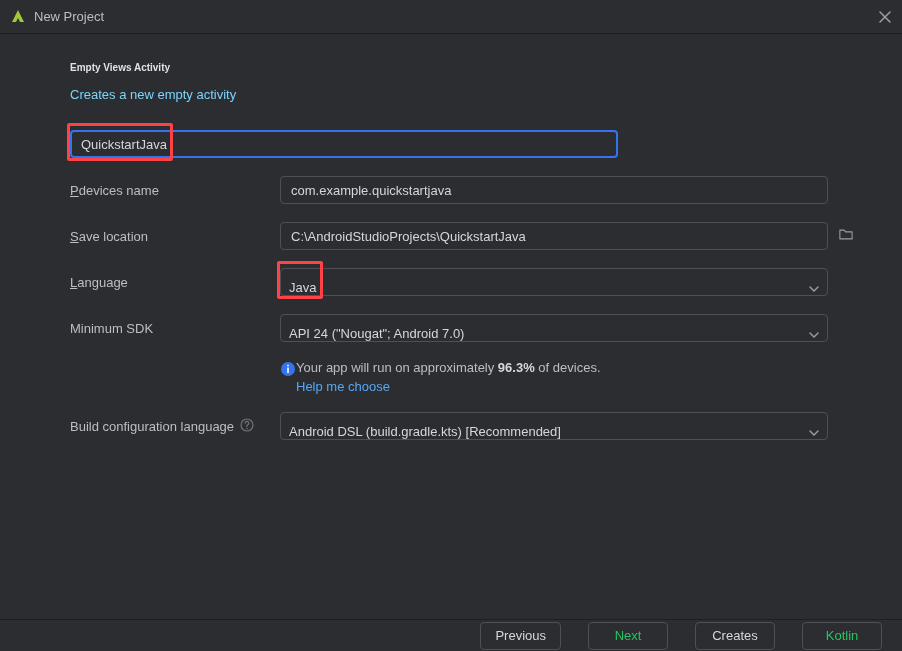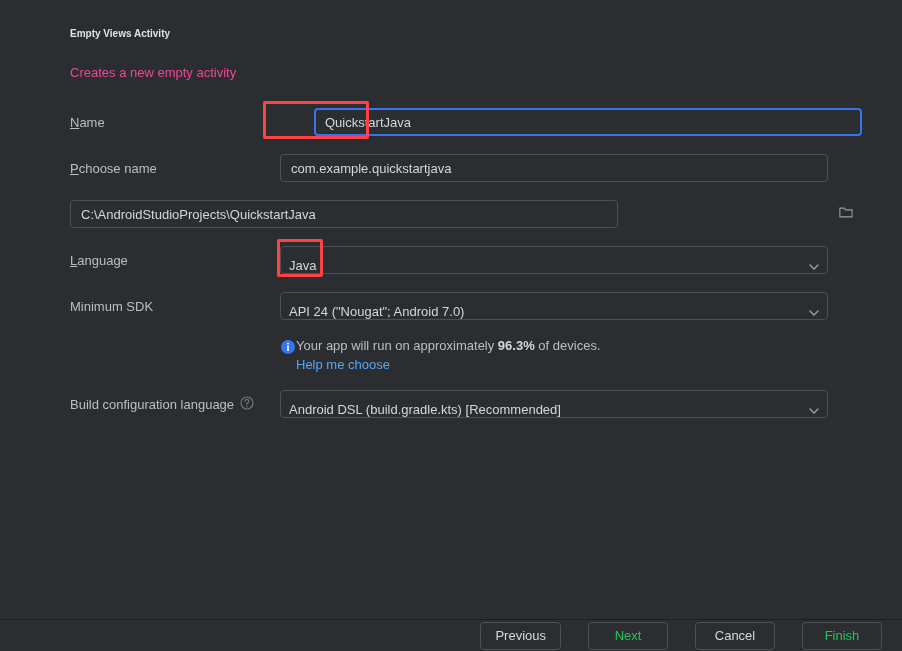"New Project" div.titlebar { html: none -> <div> <span> <svg> <path></path> </svg> </span> <span>New Project</span> <span> <svg> <path></path> </svg> </span> </div> }
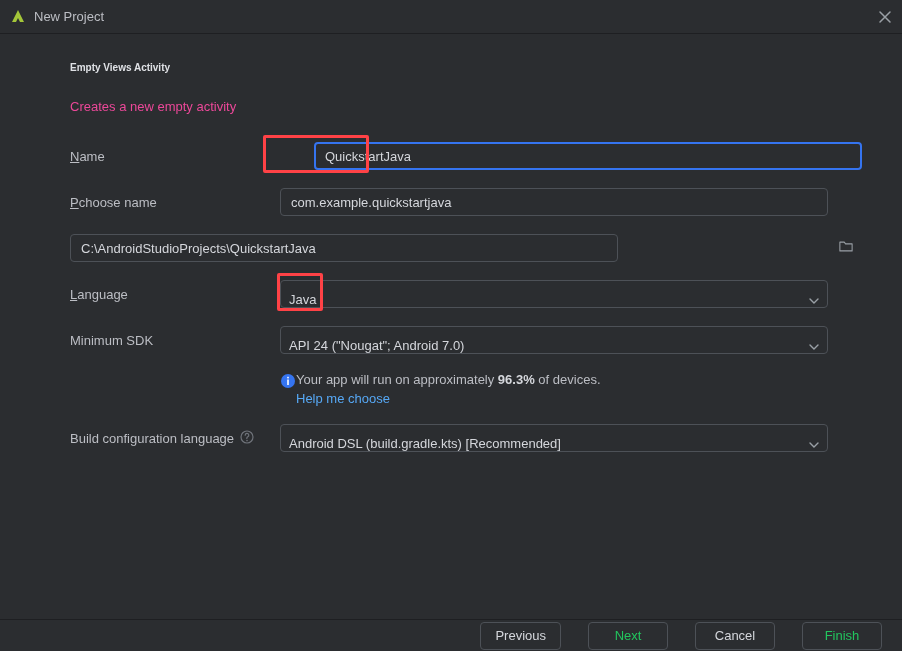"Creates a new empty activity" .description { color: #ec4899 -> #7dd3fc; margin-top: 26px -> 14px }
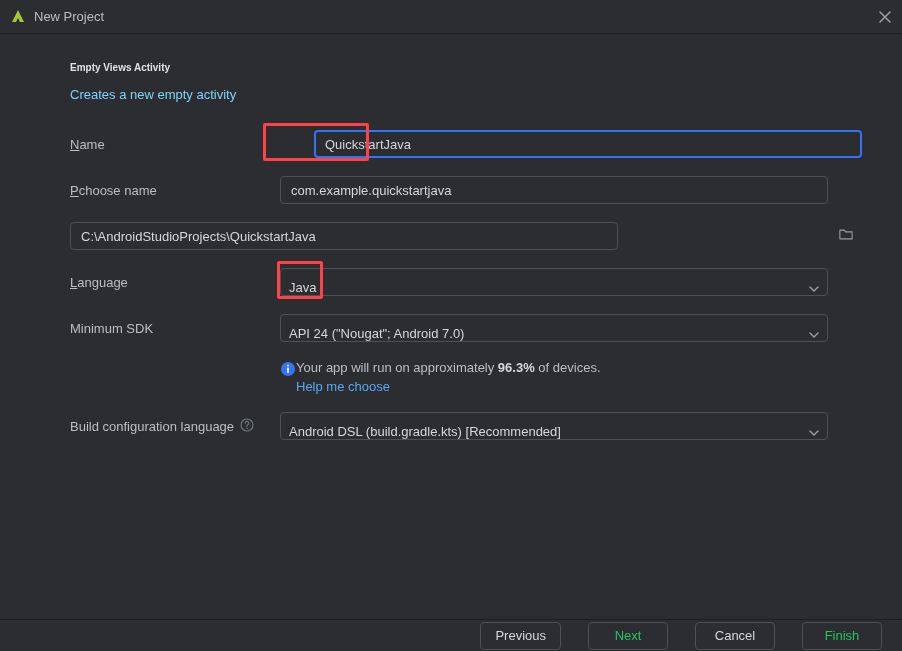"Name" div.label-col { html: <div> <span><span>N</span><span>ame</span></span> </div> -> none }
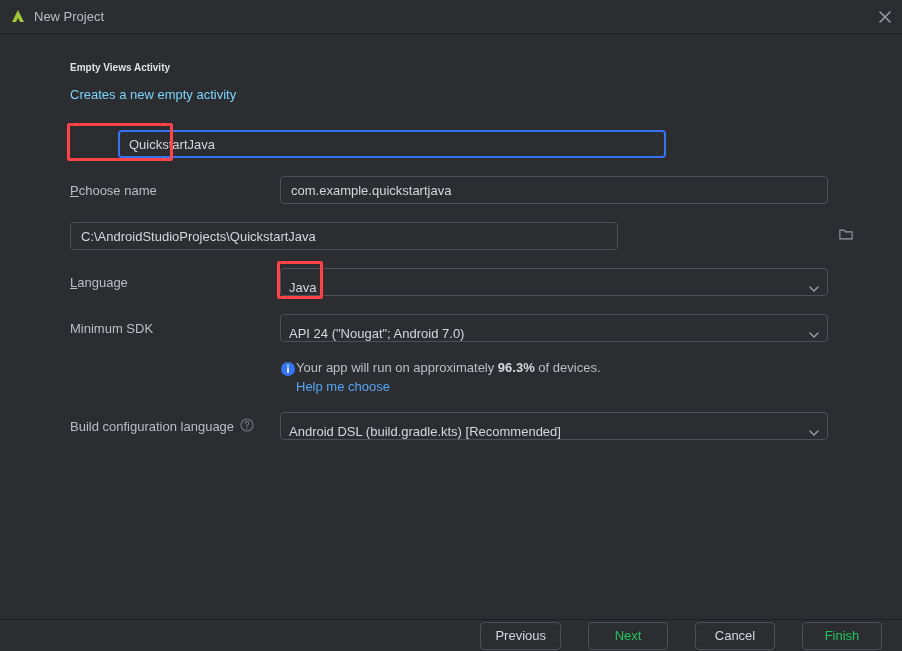"QuickstartJava" .textfield.focused { margin-left: 48px -> none }
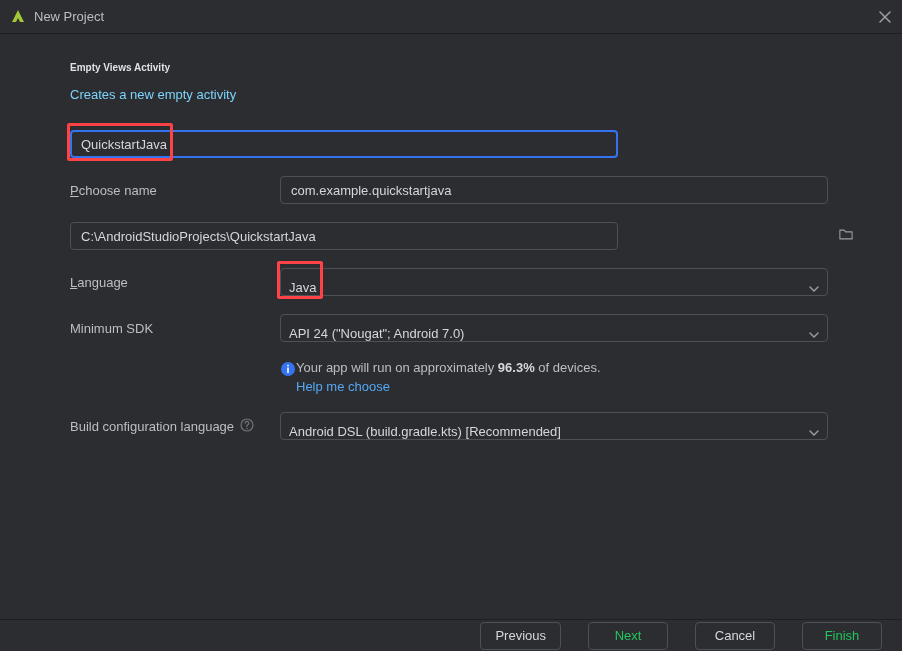"choose name" span { text: choose -> devices }
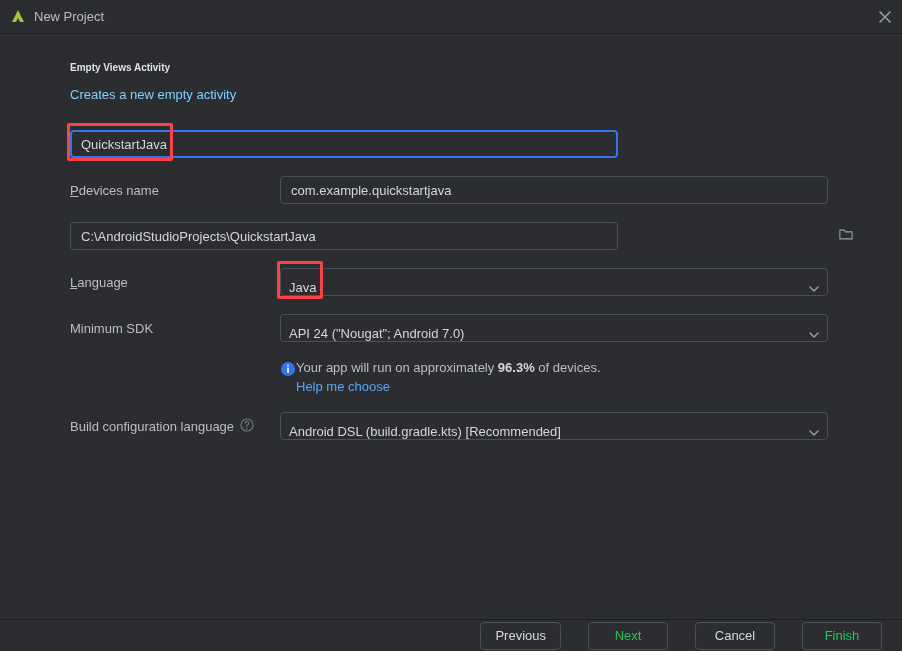"Save location" div.label-col { html: none -> <div> <span><span>S</span><span>ave location</span></span> </div> }
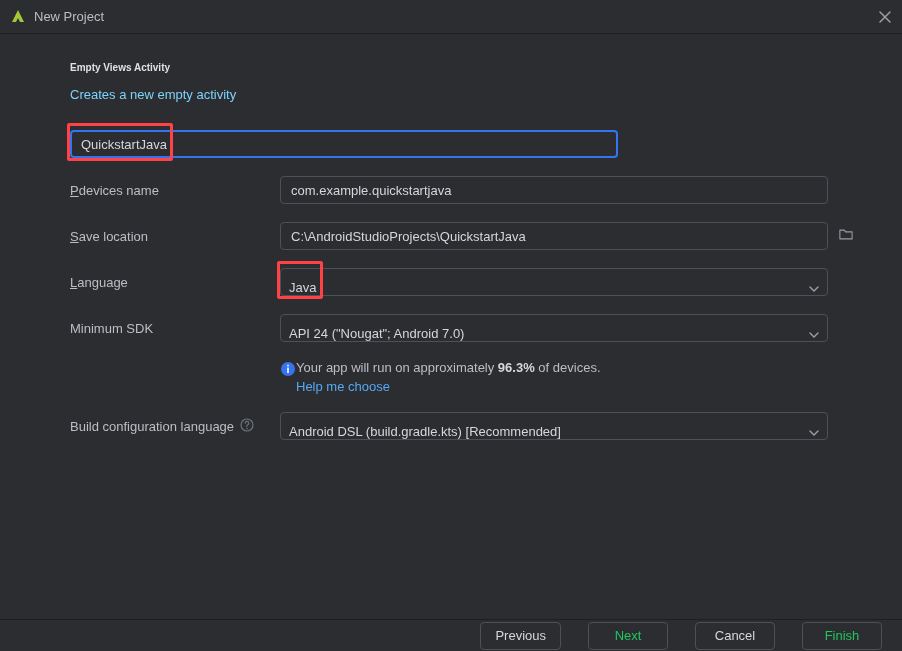"Cancel" button.btn { text: Cancel -> Creates }
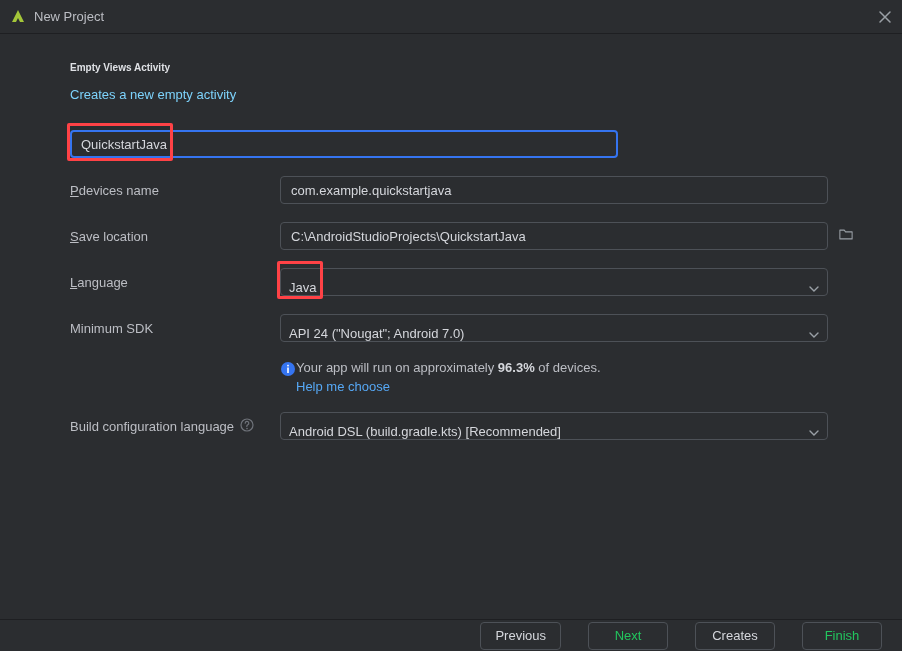"Finish" button.btn { text: Finish -> Kotlin }
